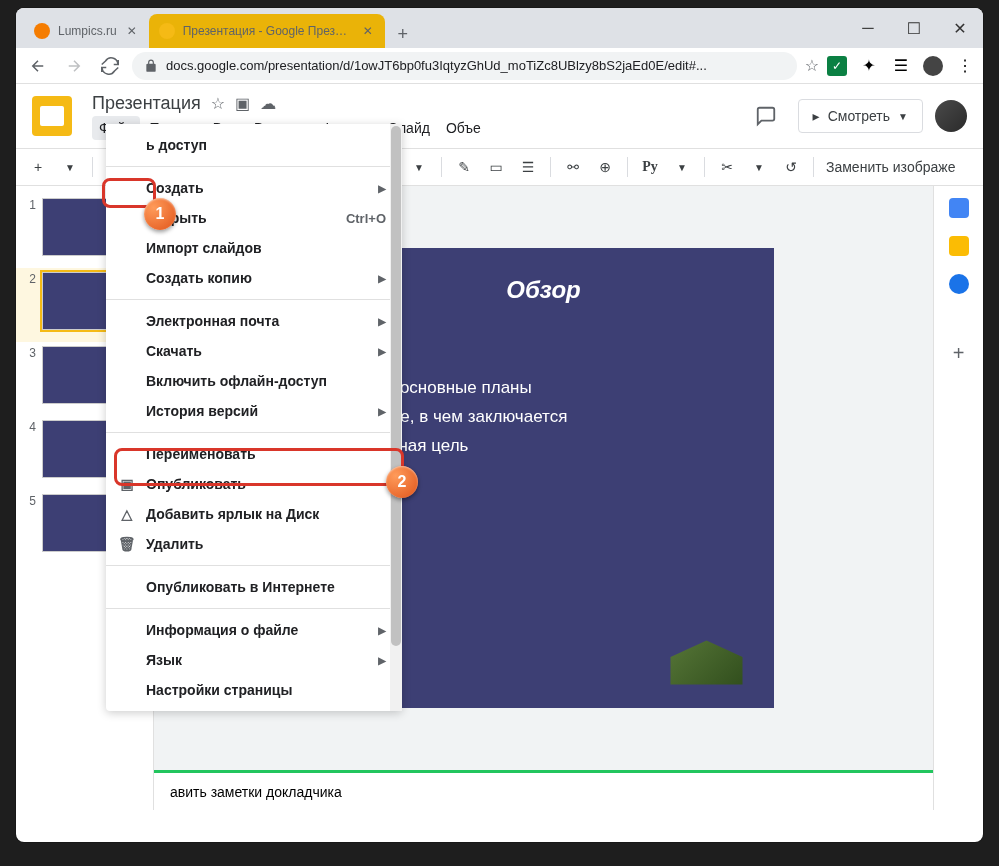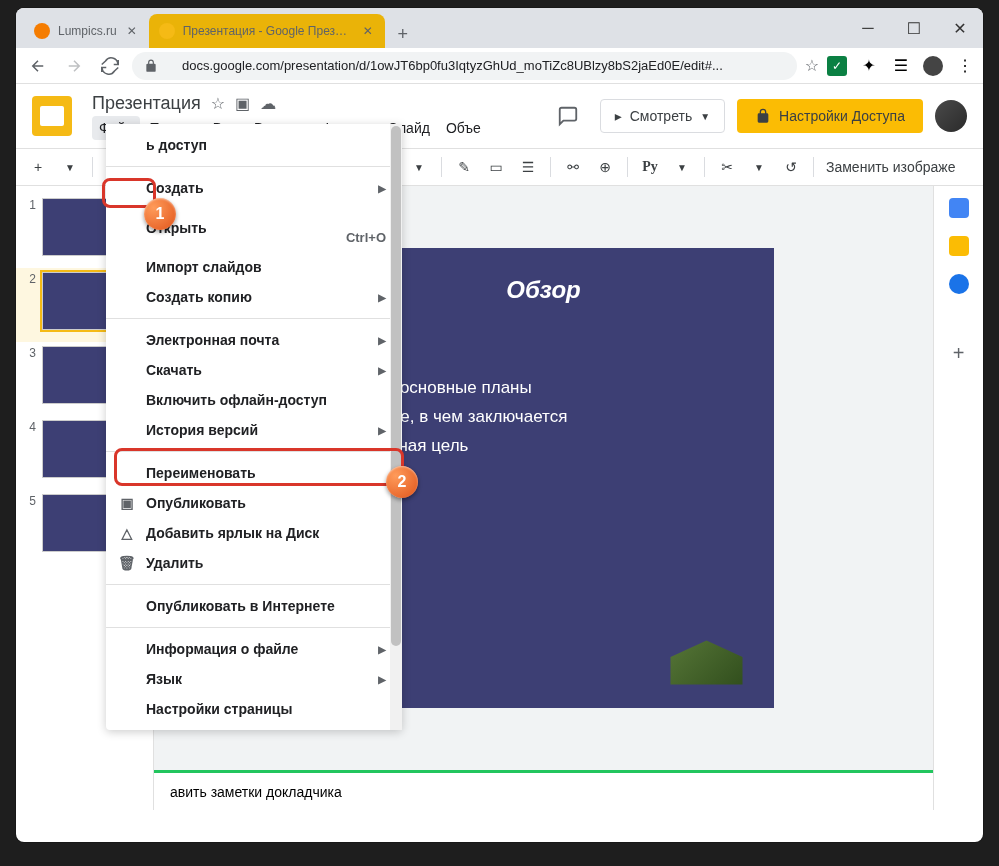"docs.google.com/presentation/d/1owJT6bp0" .omnibox { gap: 24px -> 8px }
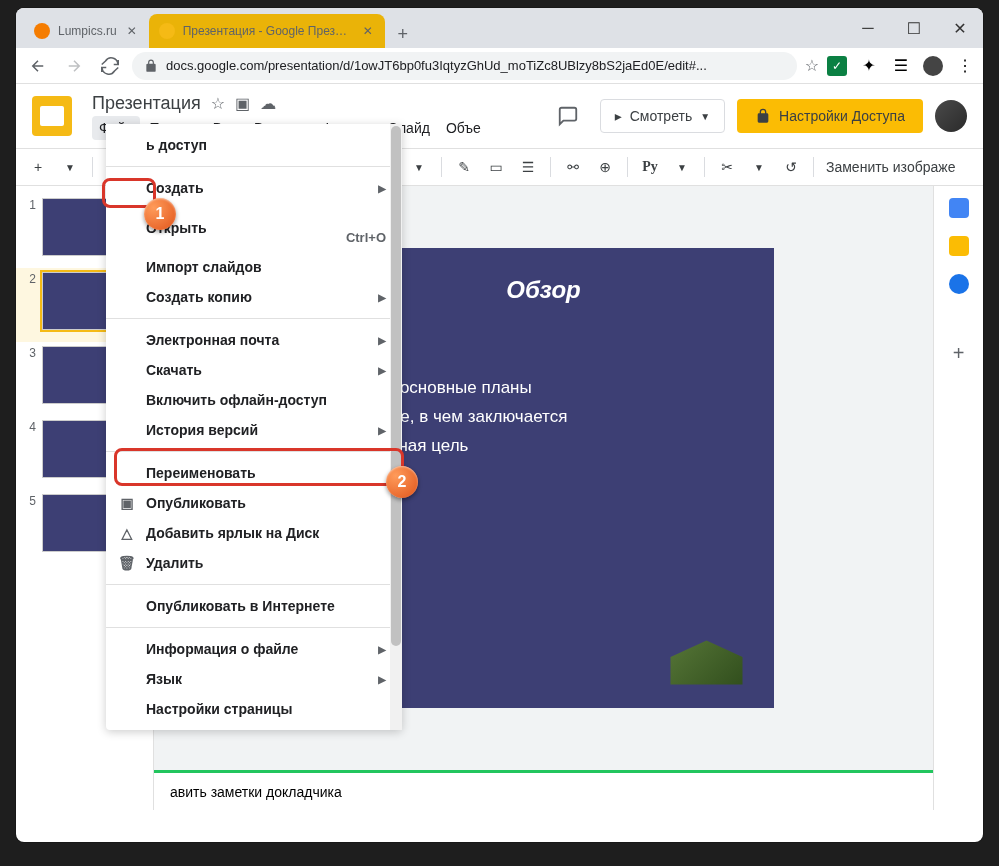"Настройки Доступа" div.share-btn { html: <div> <span> <svg> <path></path> </svg> </span> <span>Настройки Доступа</span> </div> -> none }
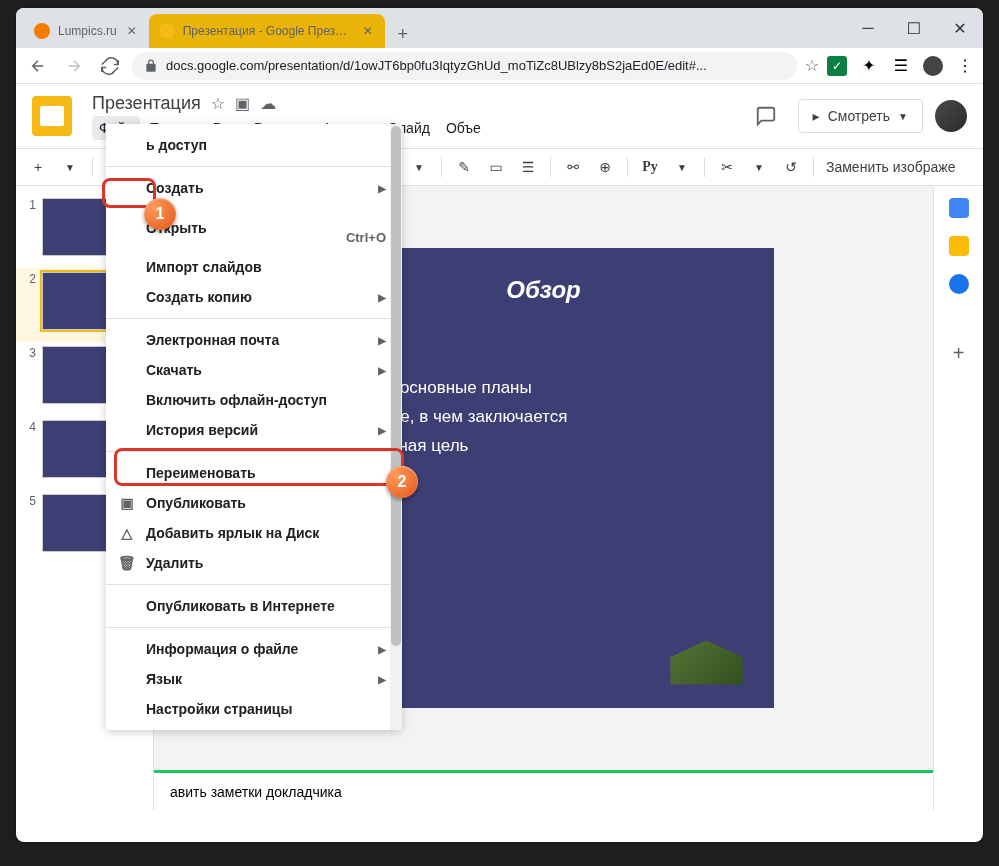"Ctrl+O" .dd-shortcut { margin-top: 20px -> none }
